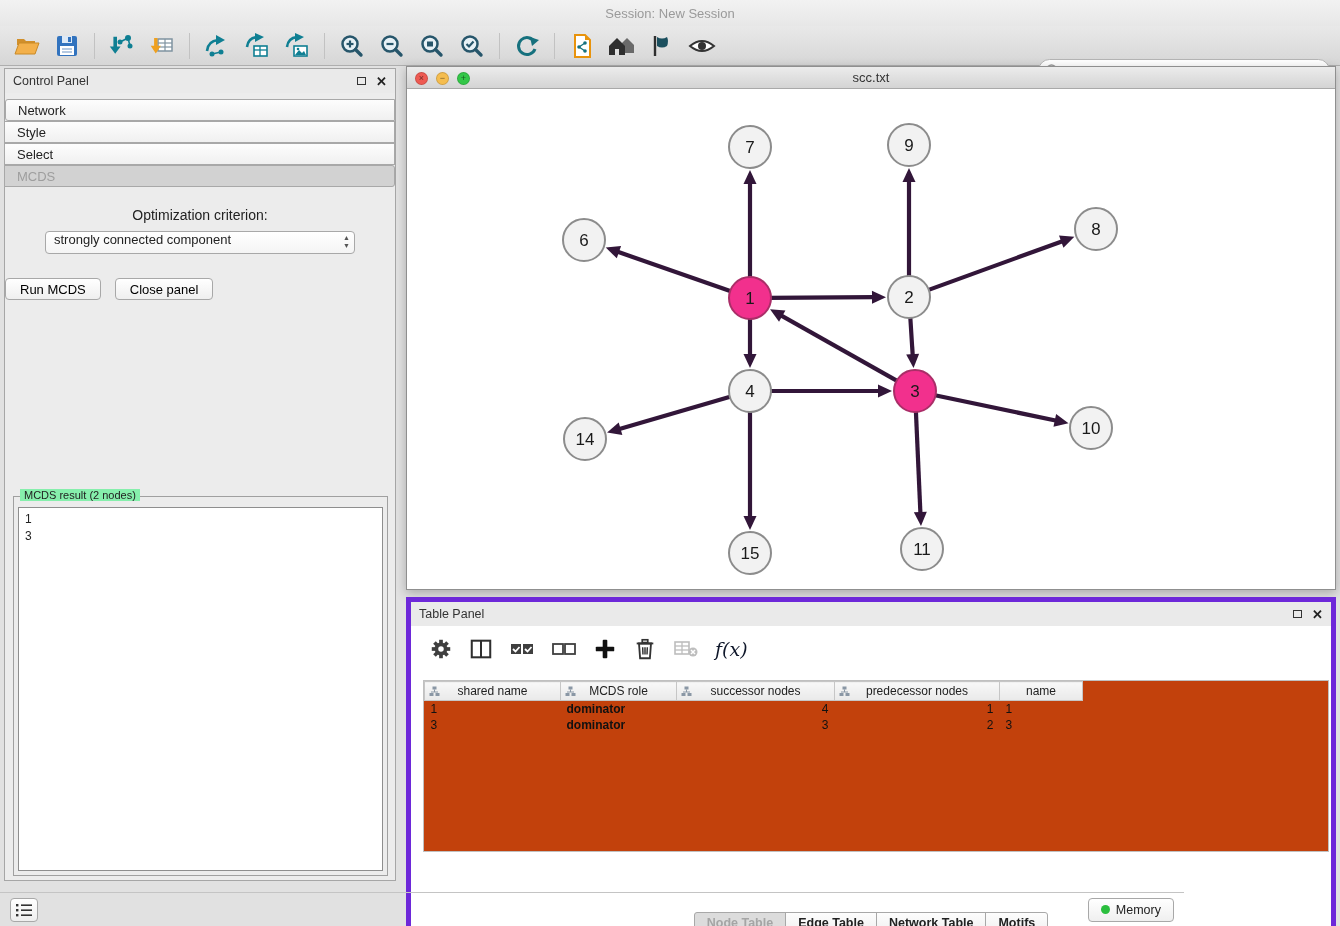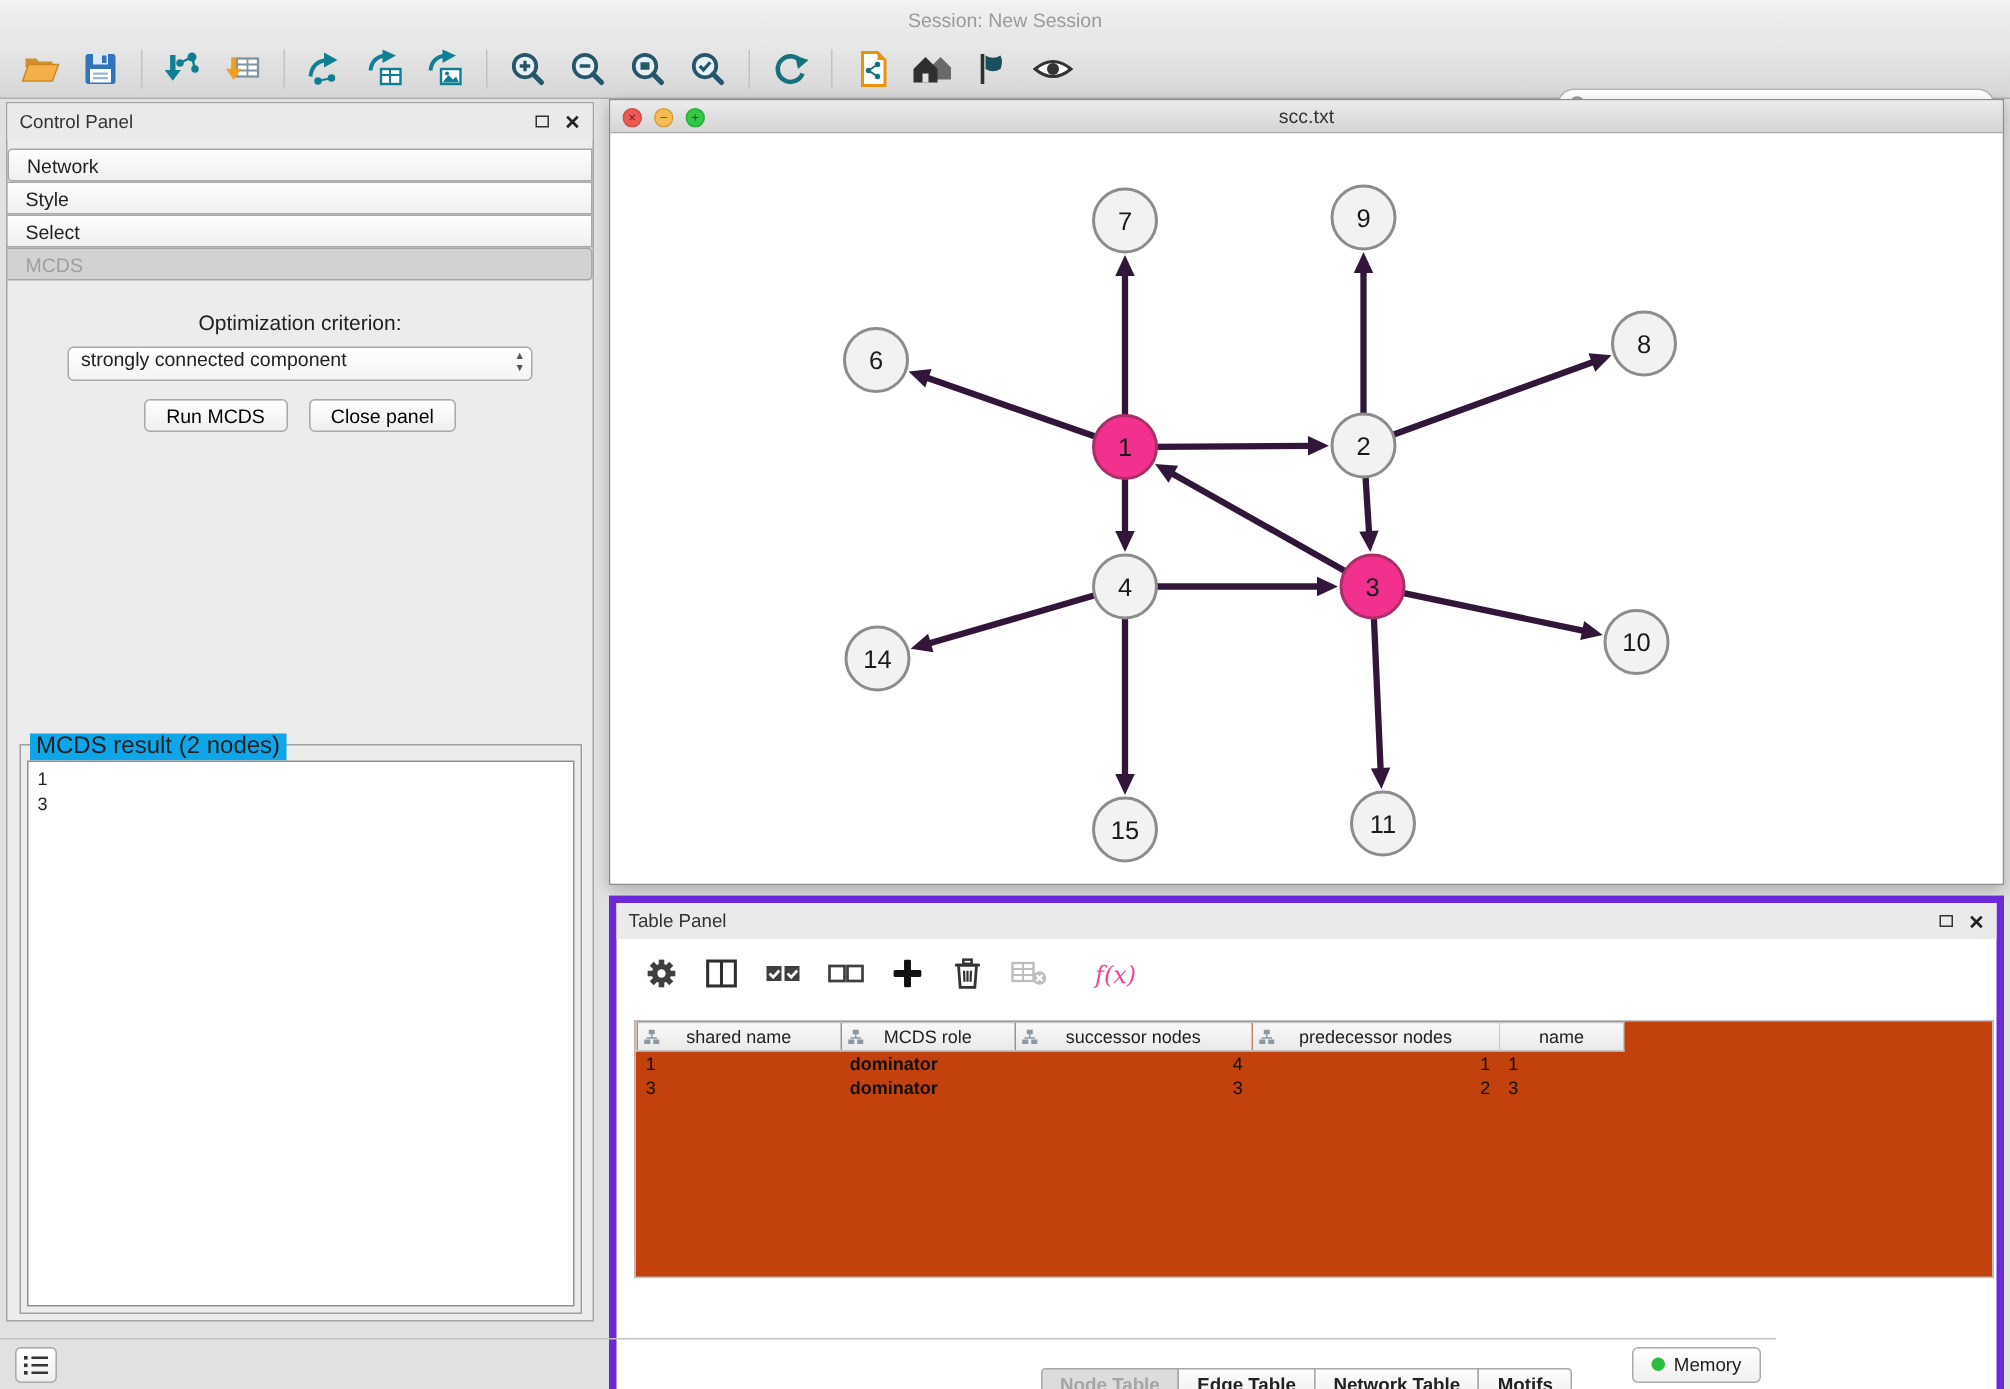"Run MCDS" .btn-row { justify-content: center -> flex-start; margin-top: 12px -> 24px }
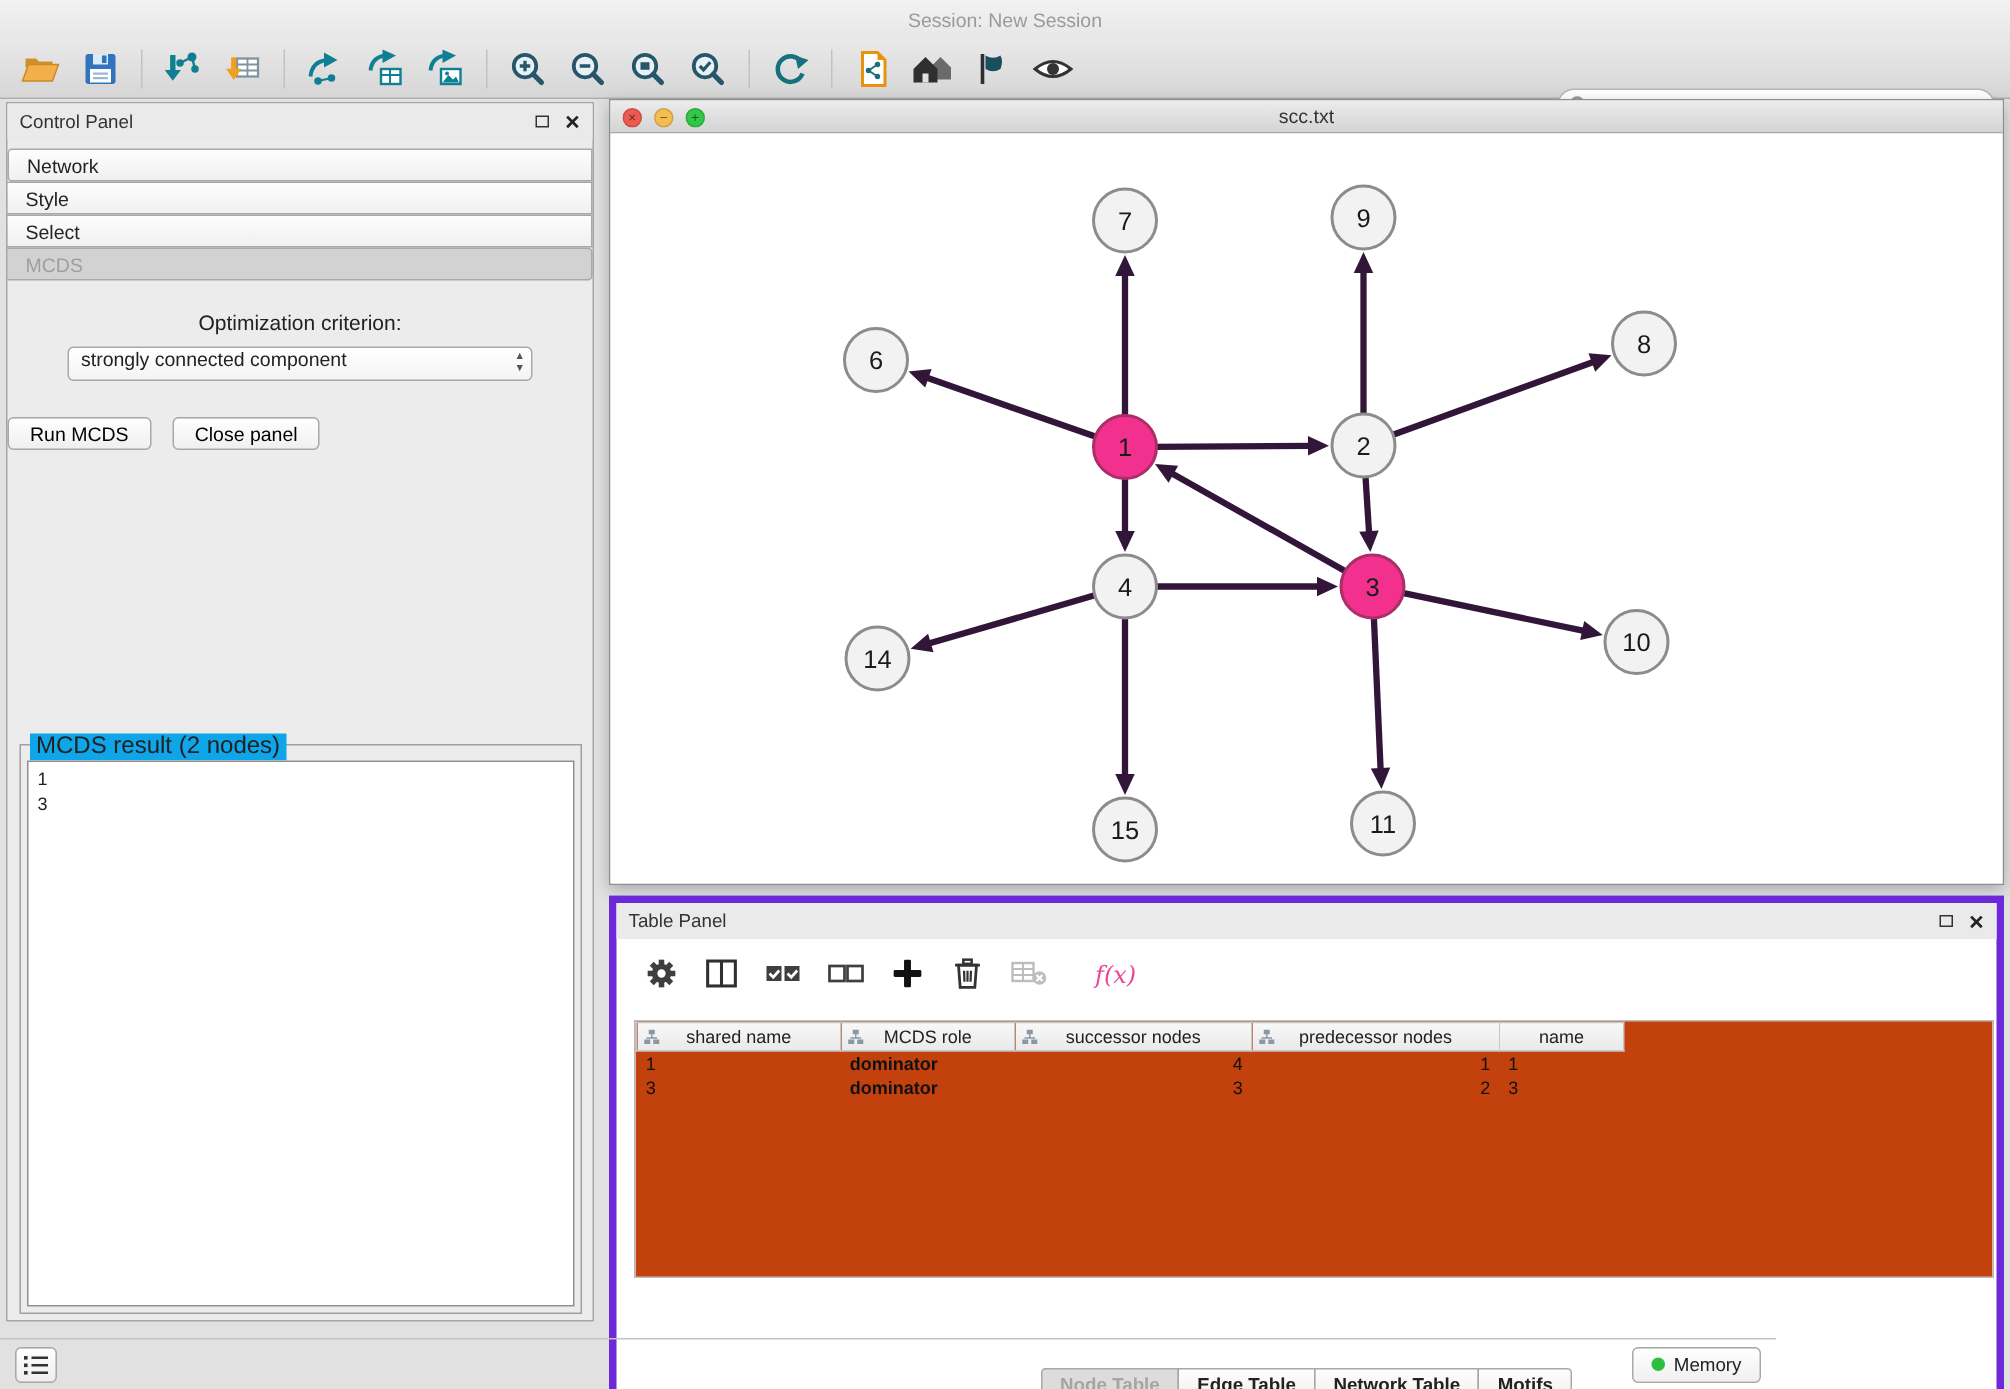"MCDS result (2 nodes)" .result-legend { background: #0ea5e9 -> #86efac; font-size: 16px -> 11px }
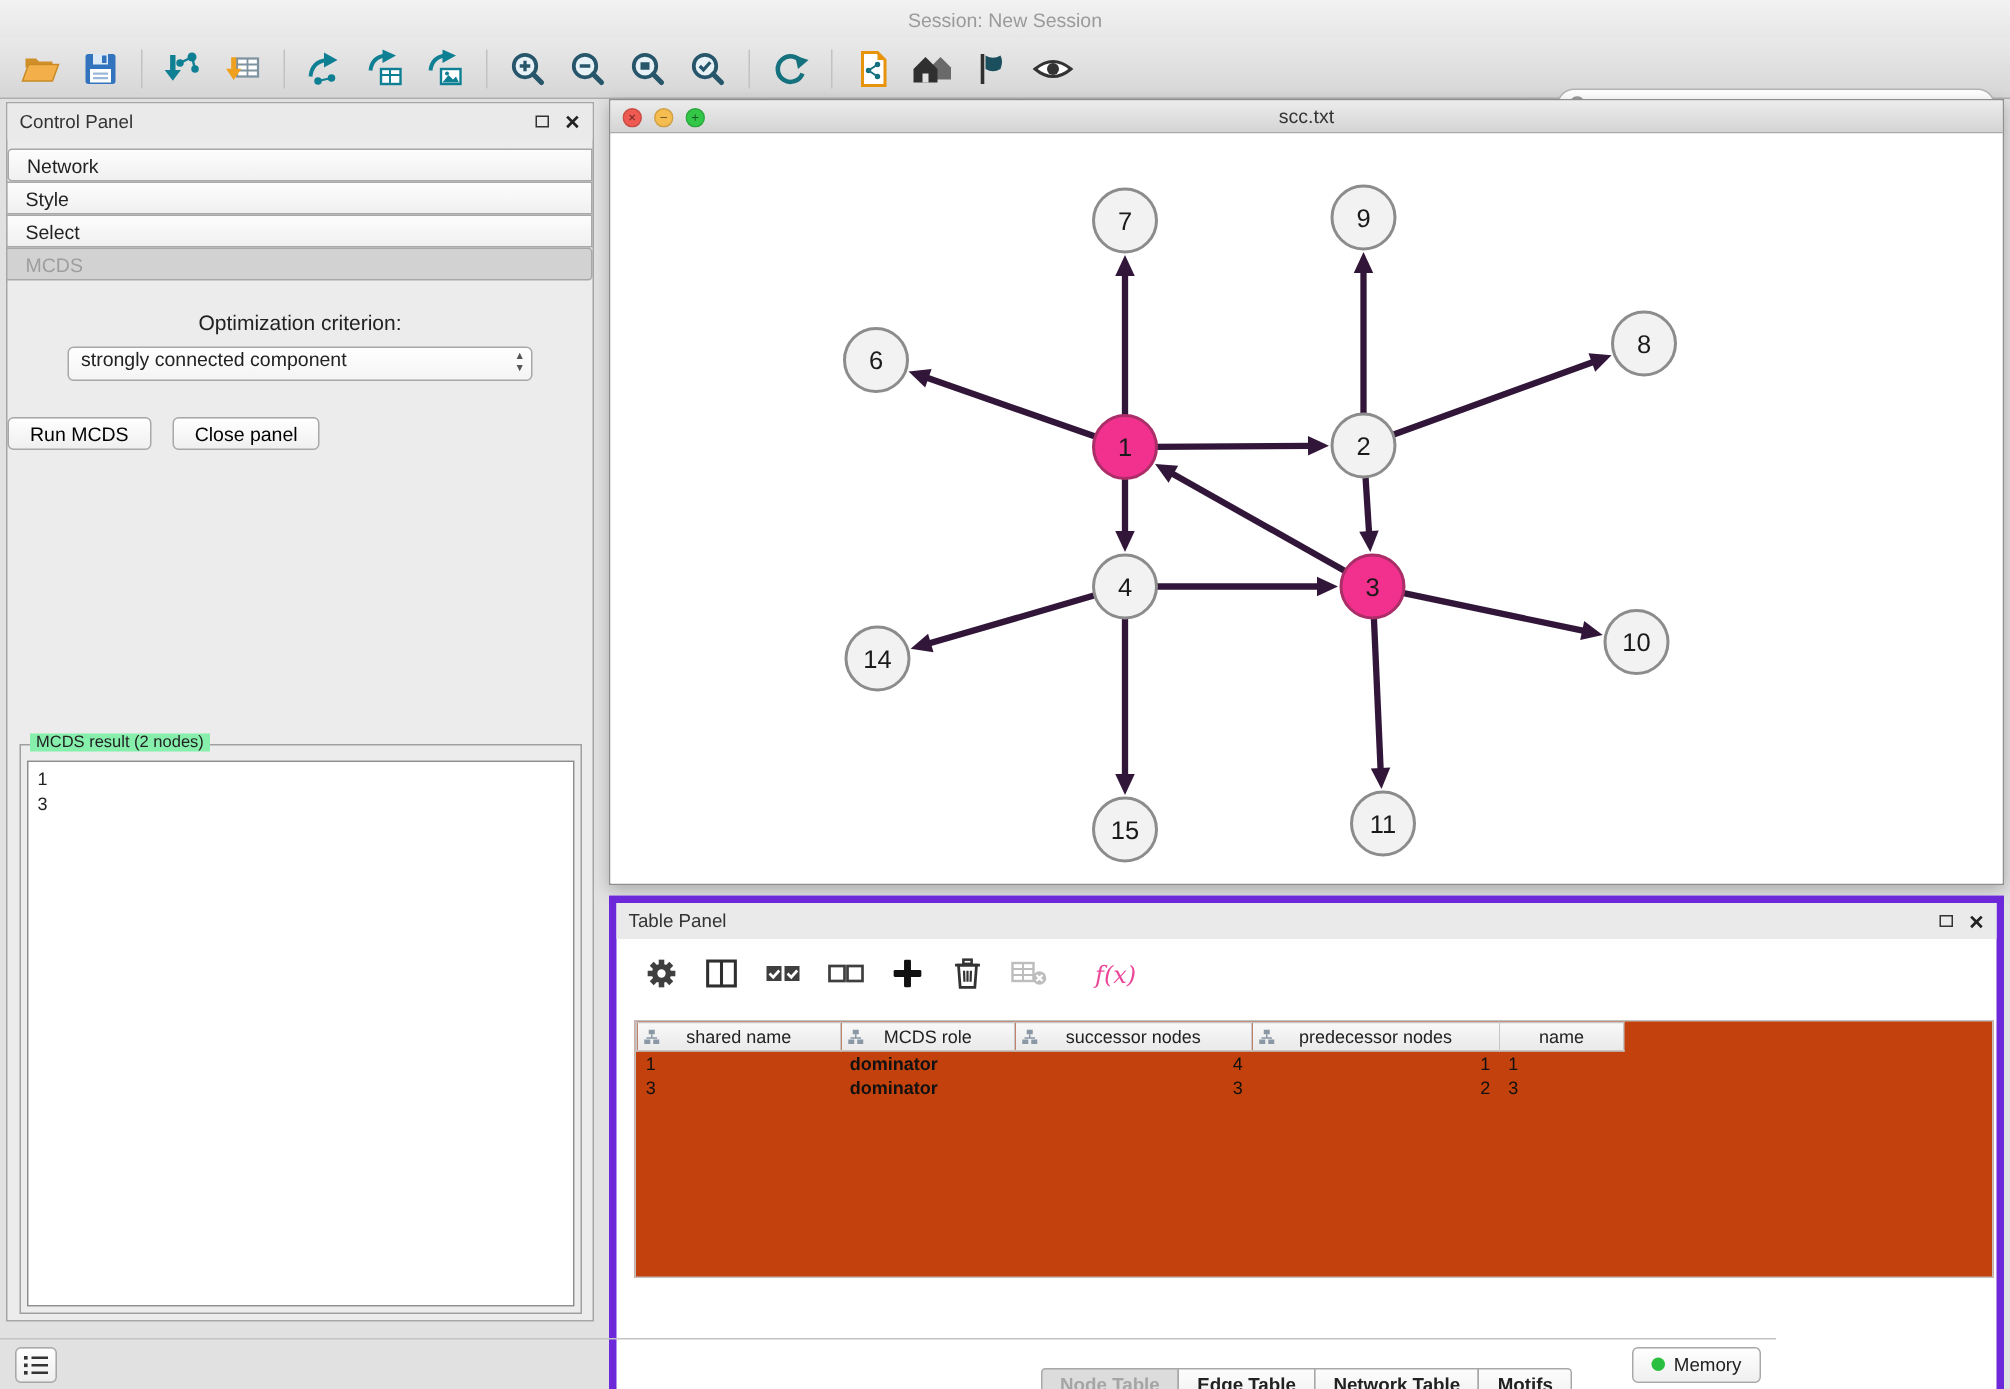"f(x)" .fx-label { color: #ec4899 -> #0f172a; font-size: 16px -> 19px; margin-left: 15px -> none }
